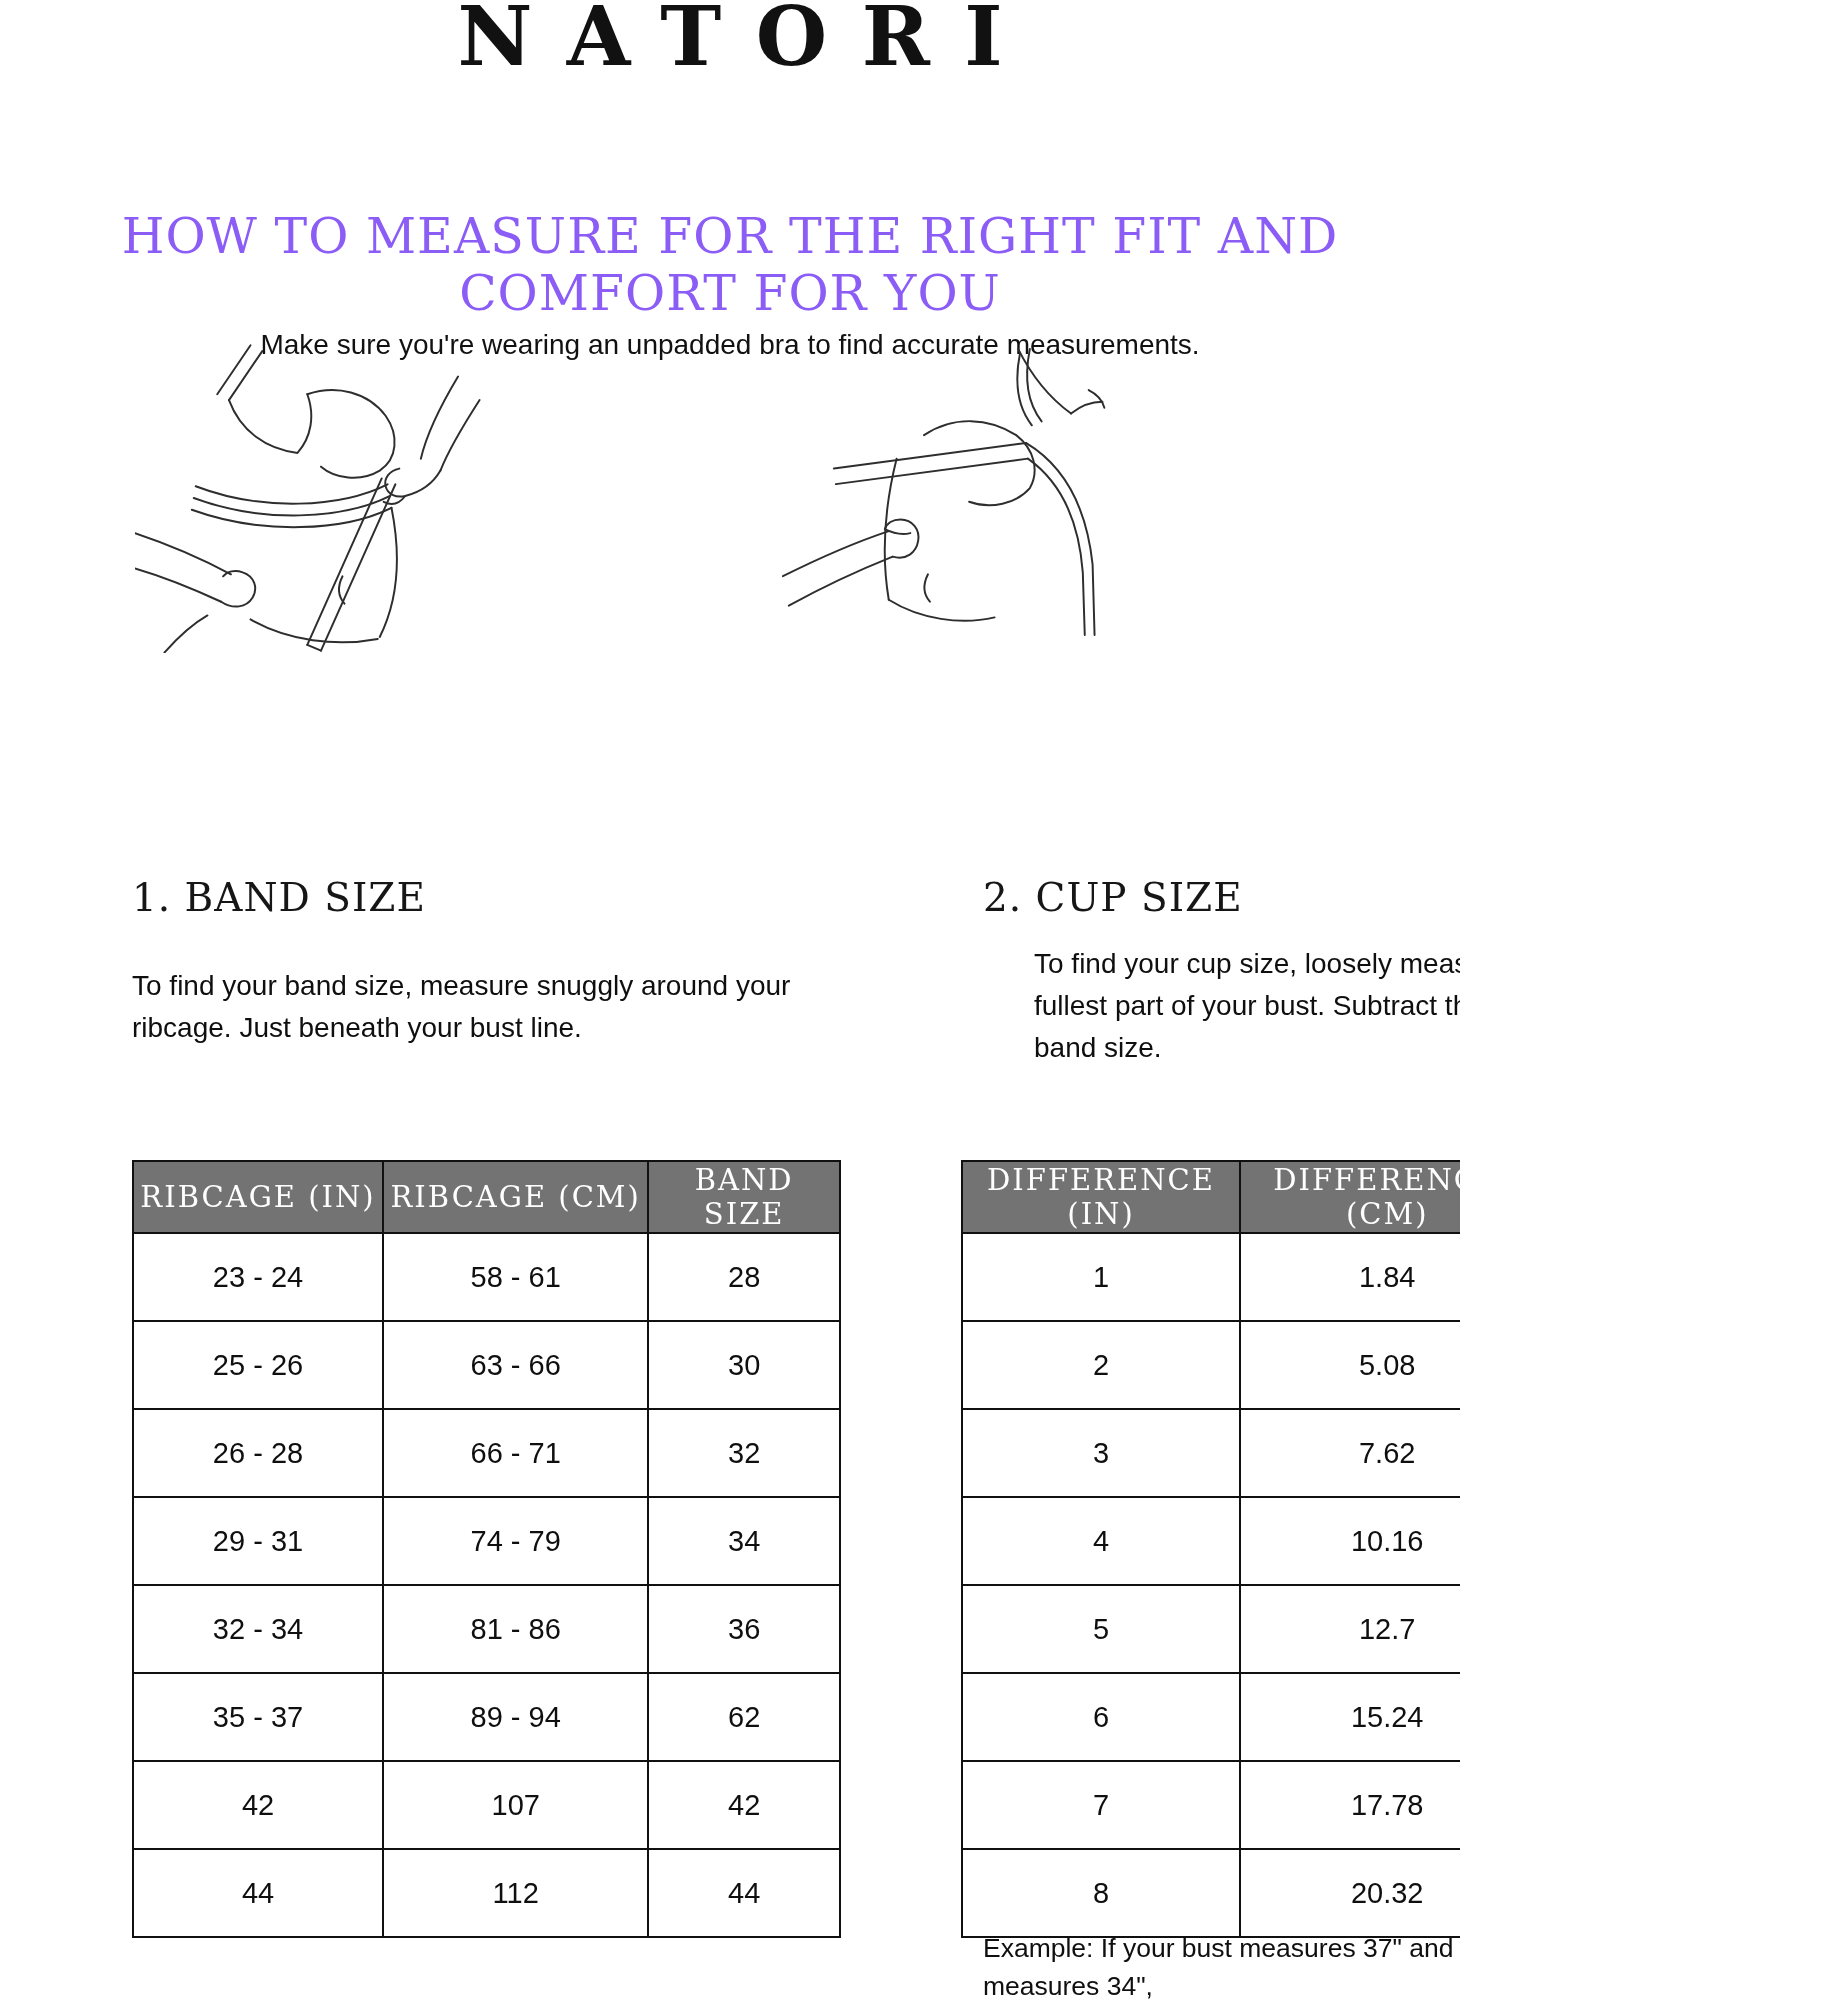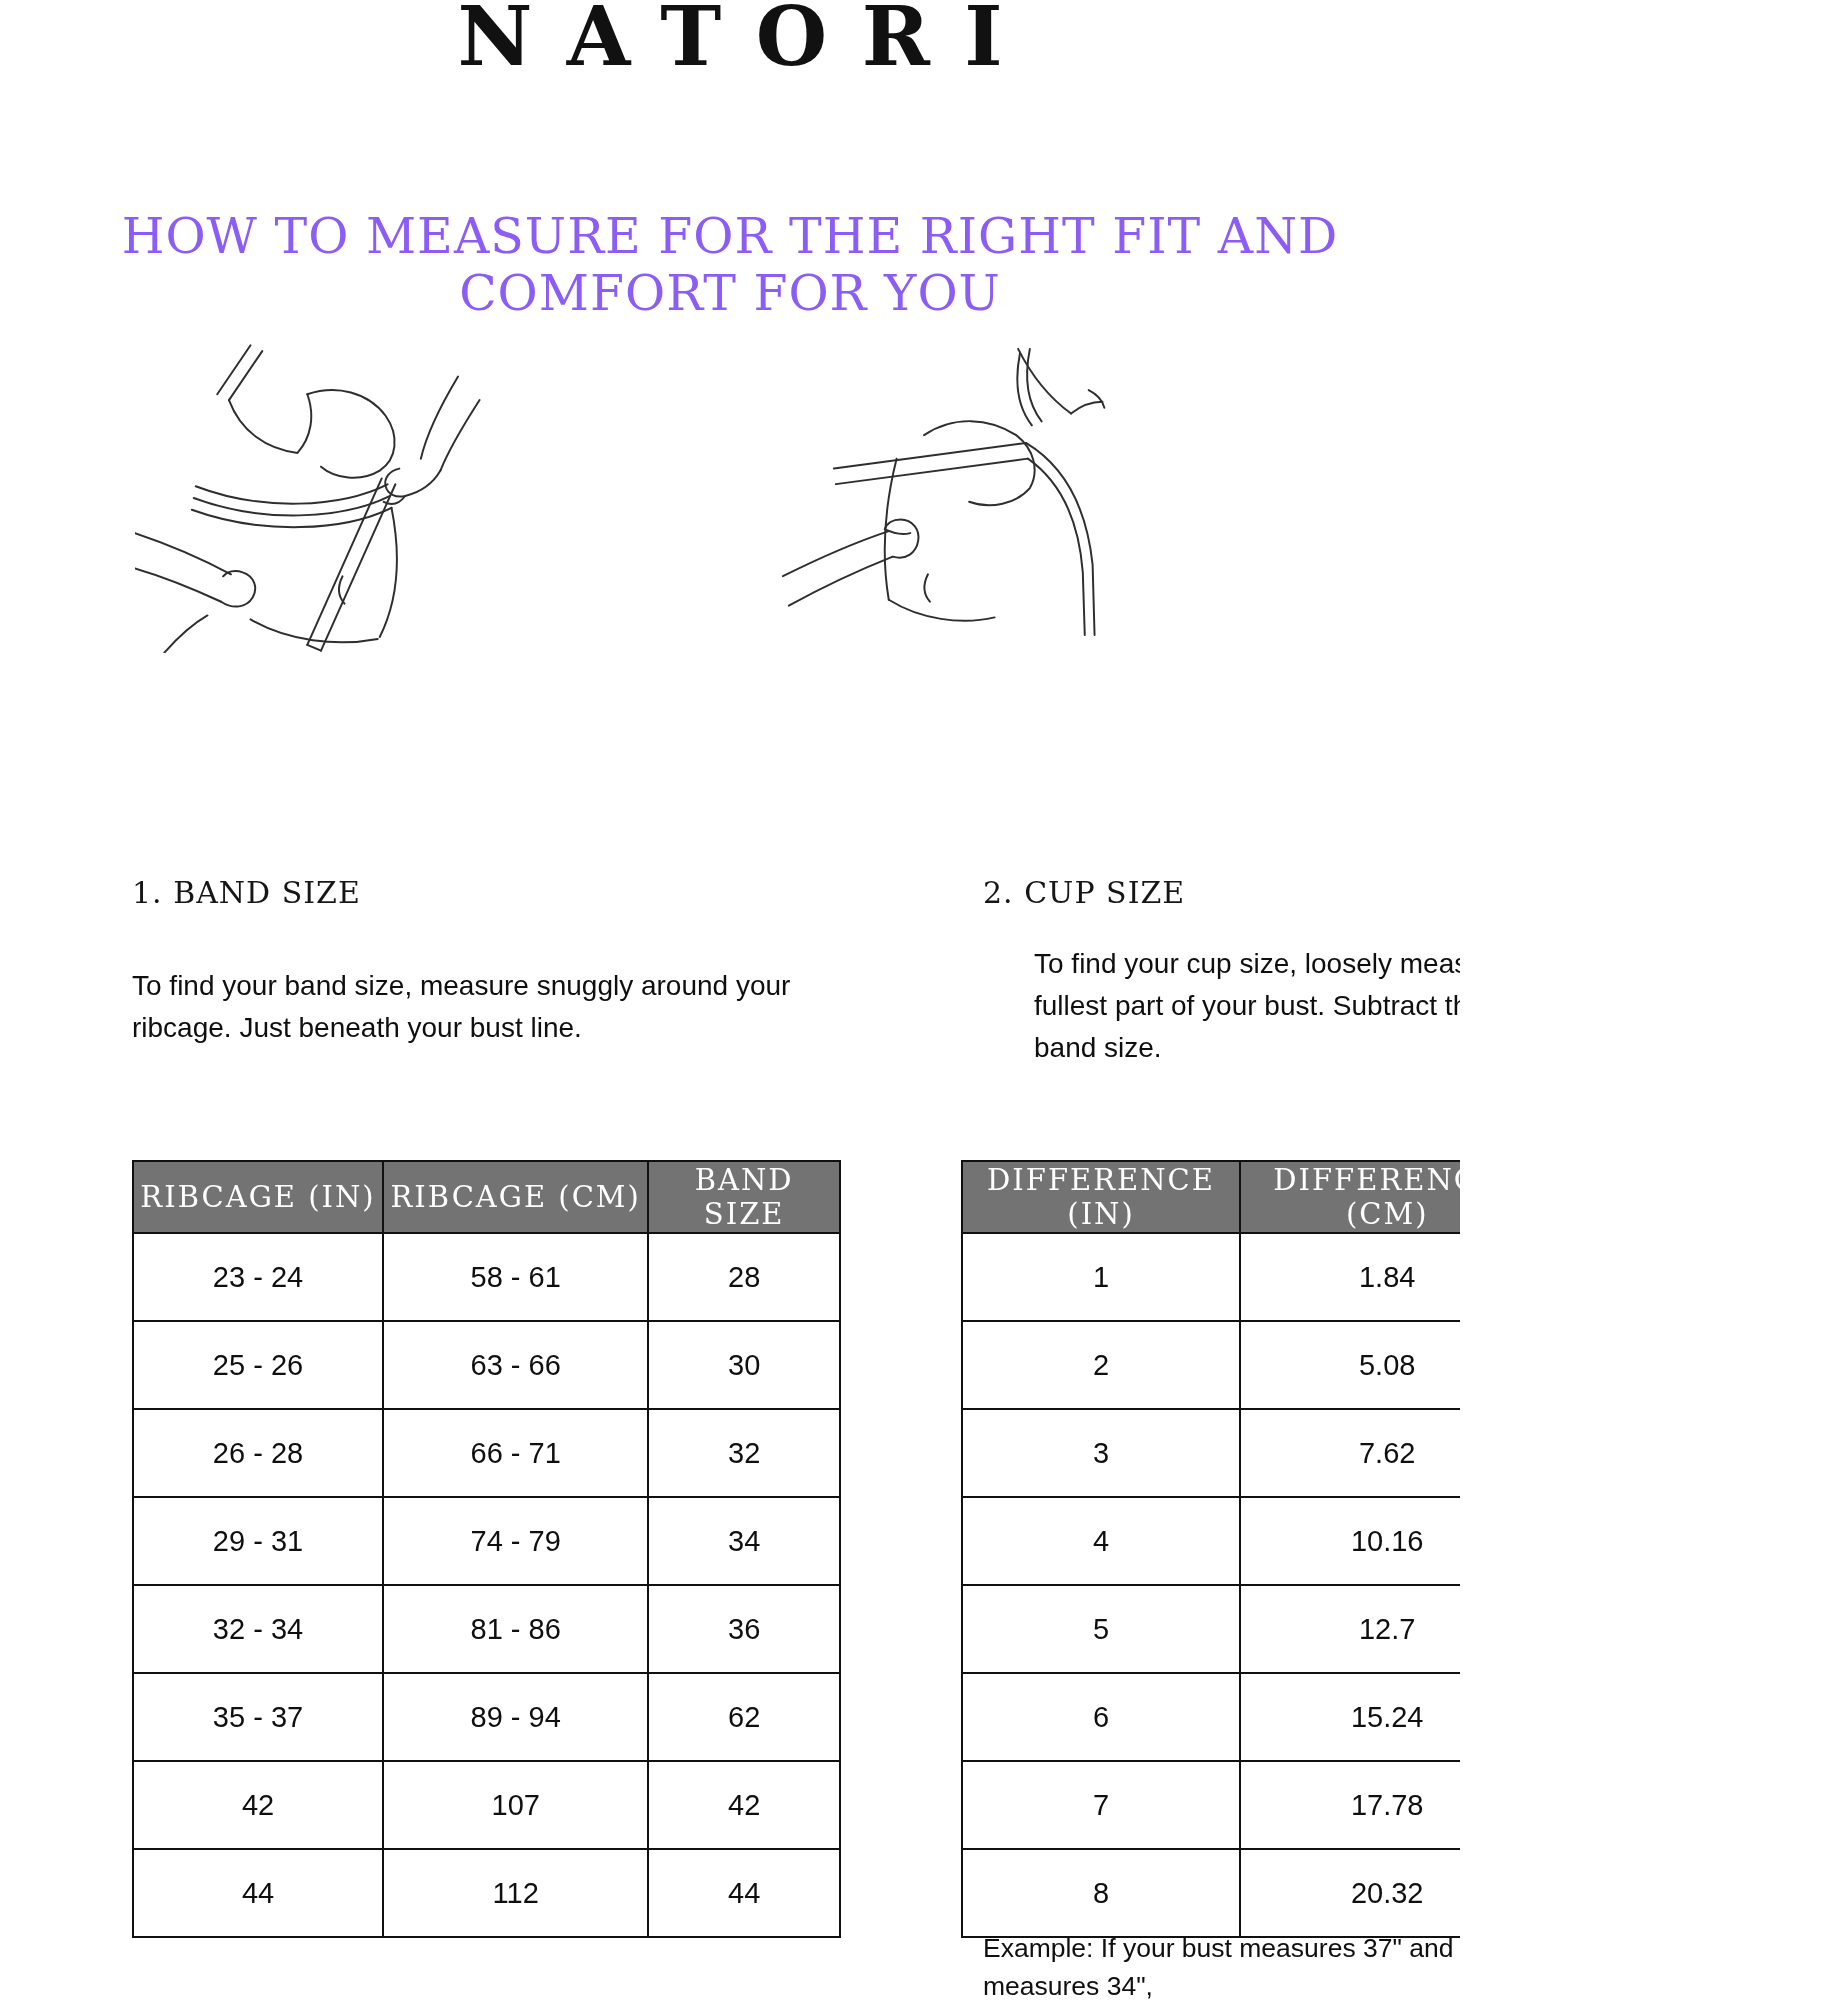"Make sure you're wearing an" div { html: none -> <div>Make sure you're wearing an unpadded bra to find accurate measurements.</div> }
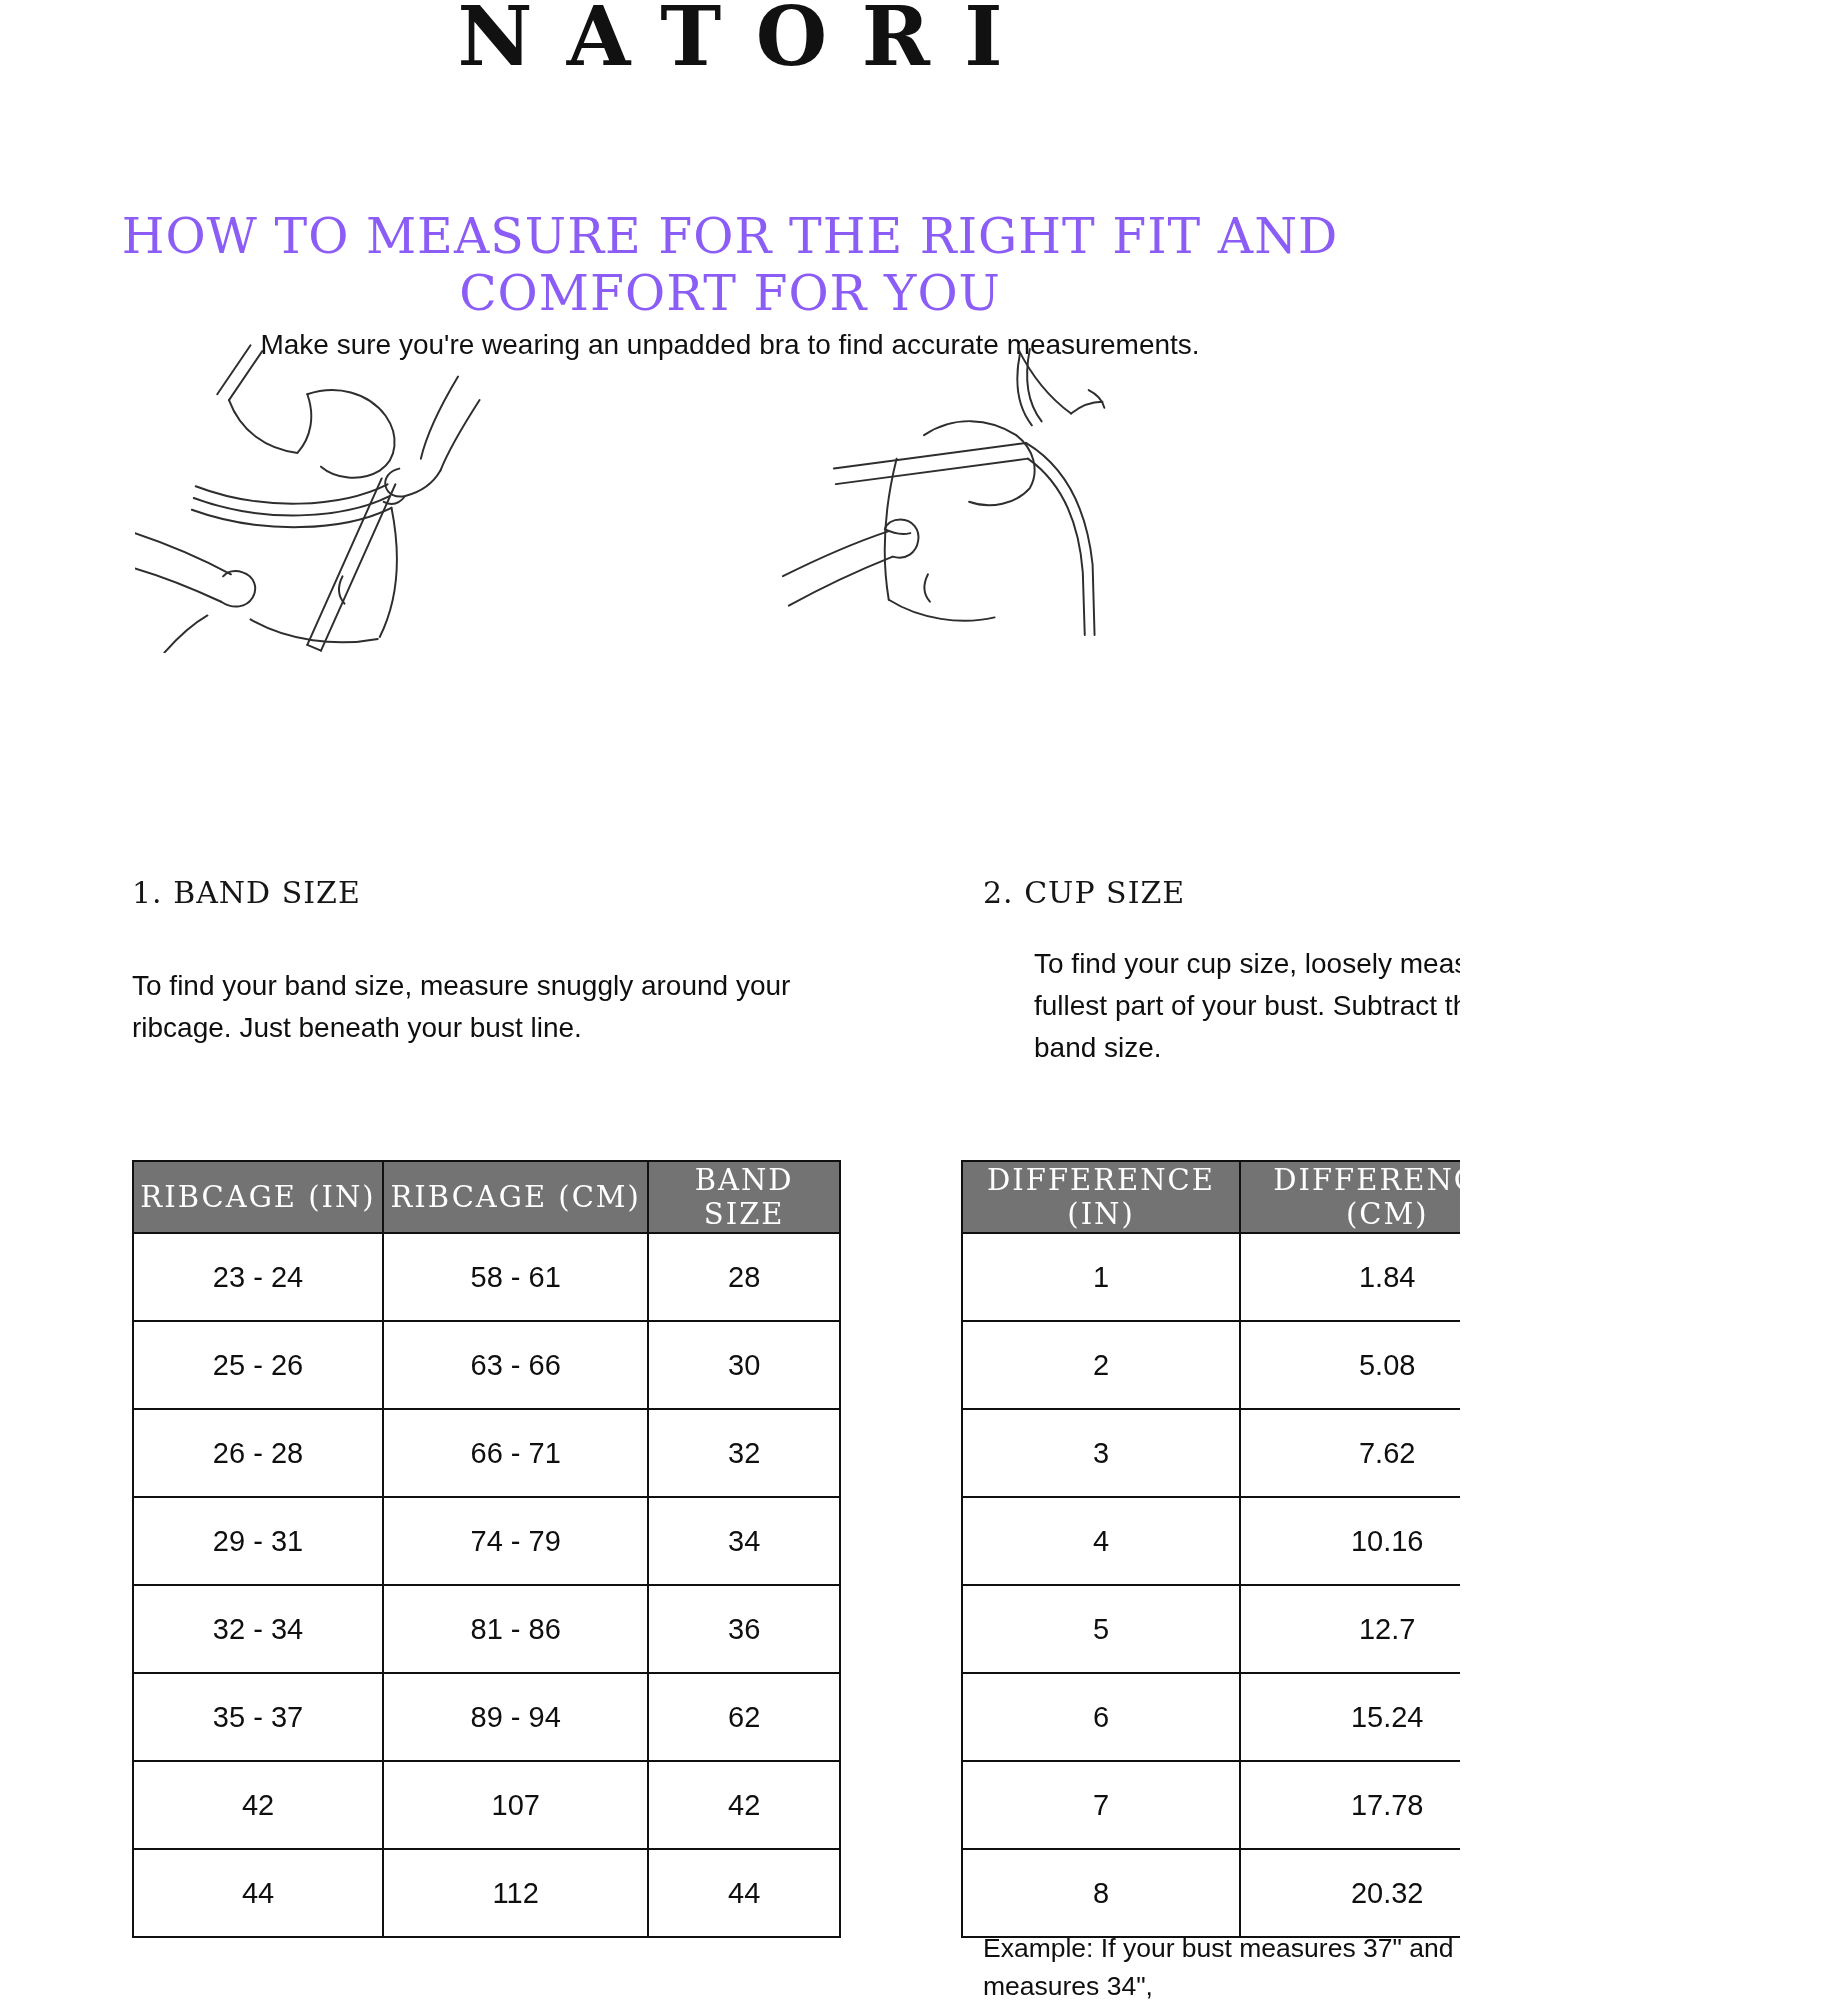"1. BAND SIZE" .section-heading { font-size: 30px -> 39px }
